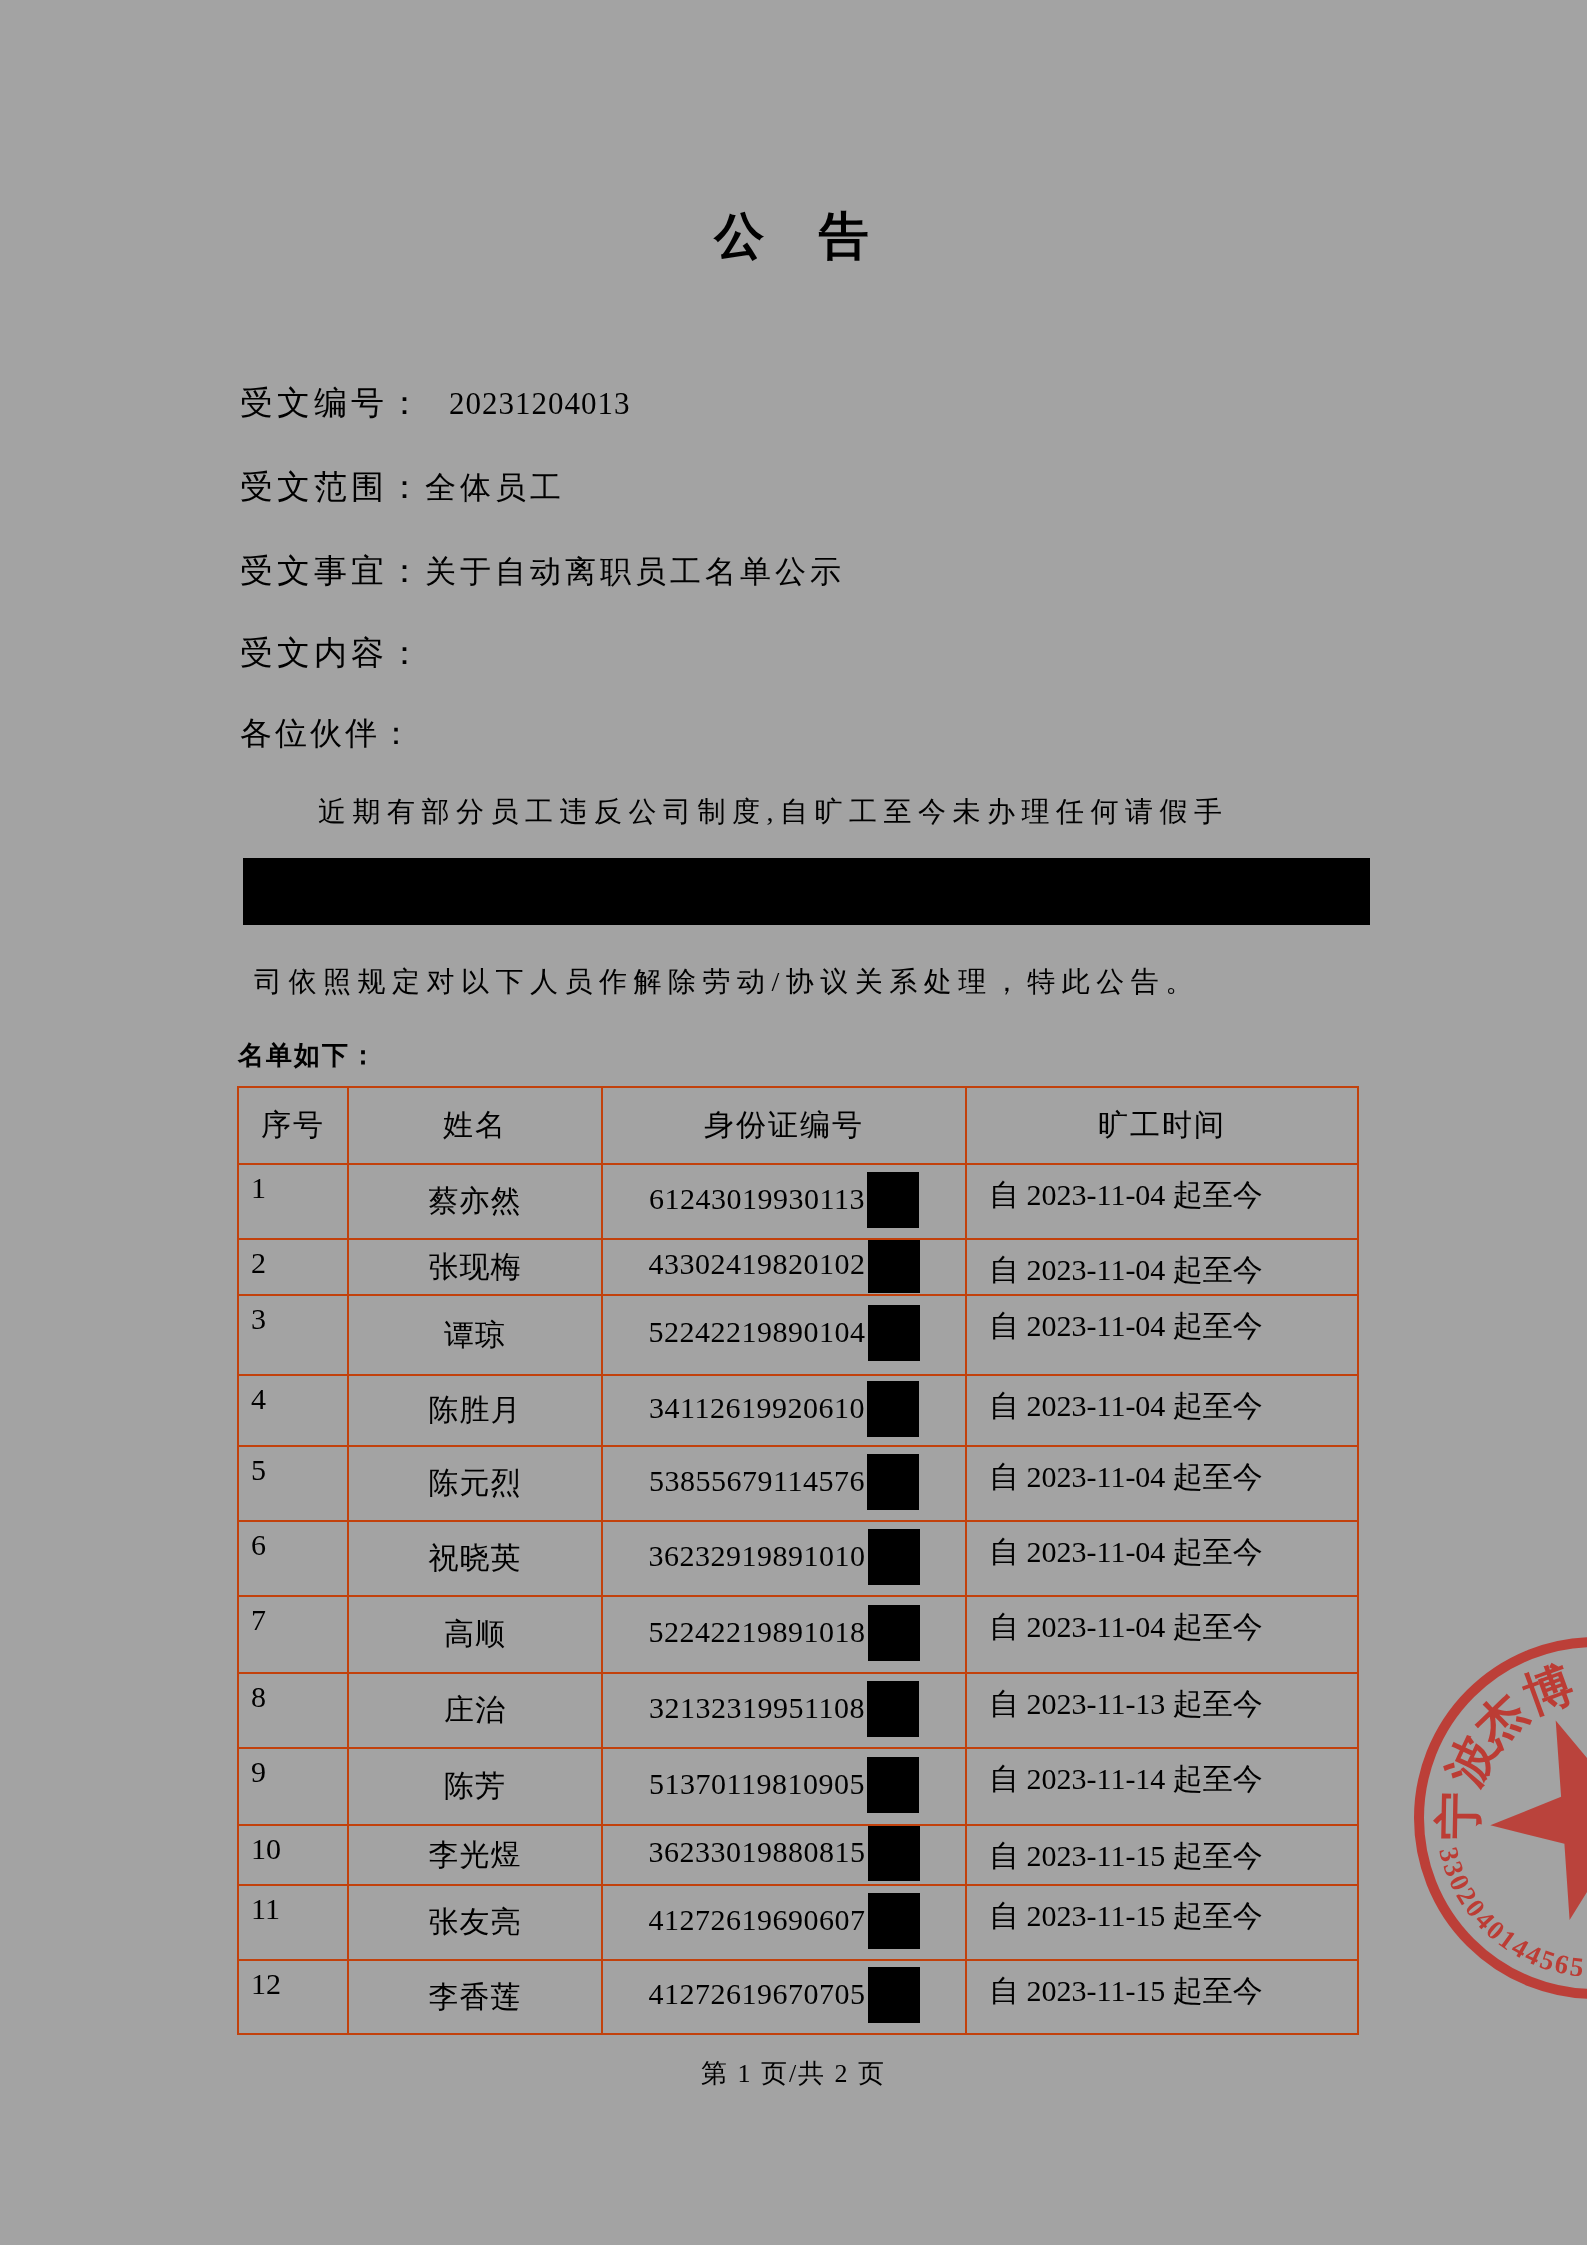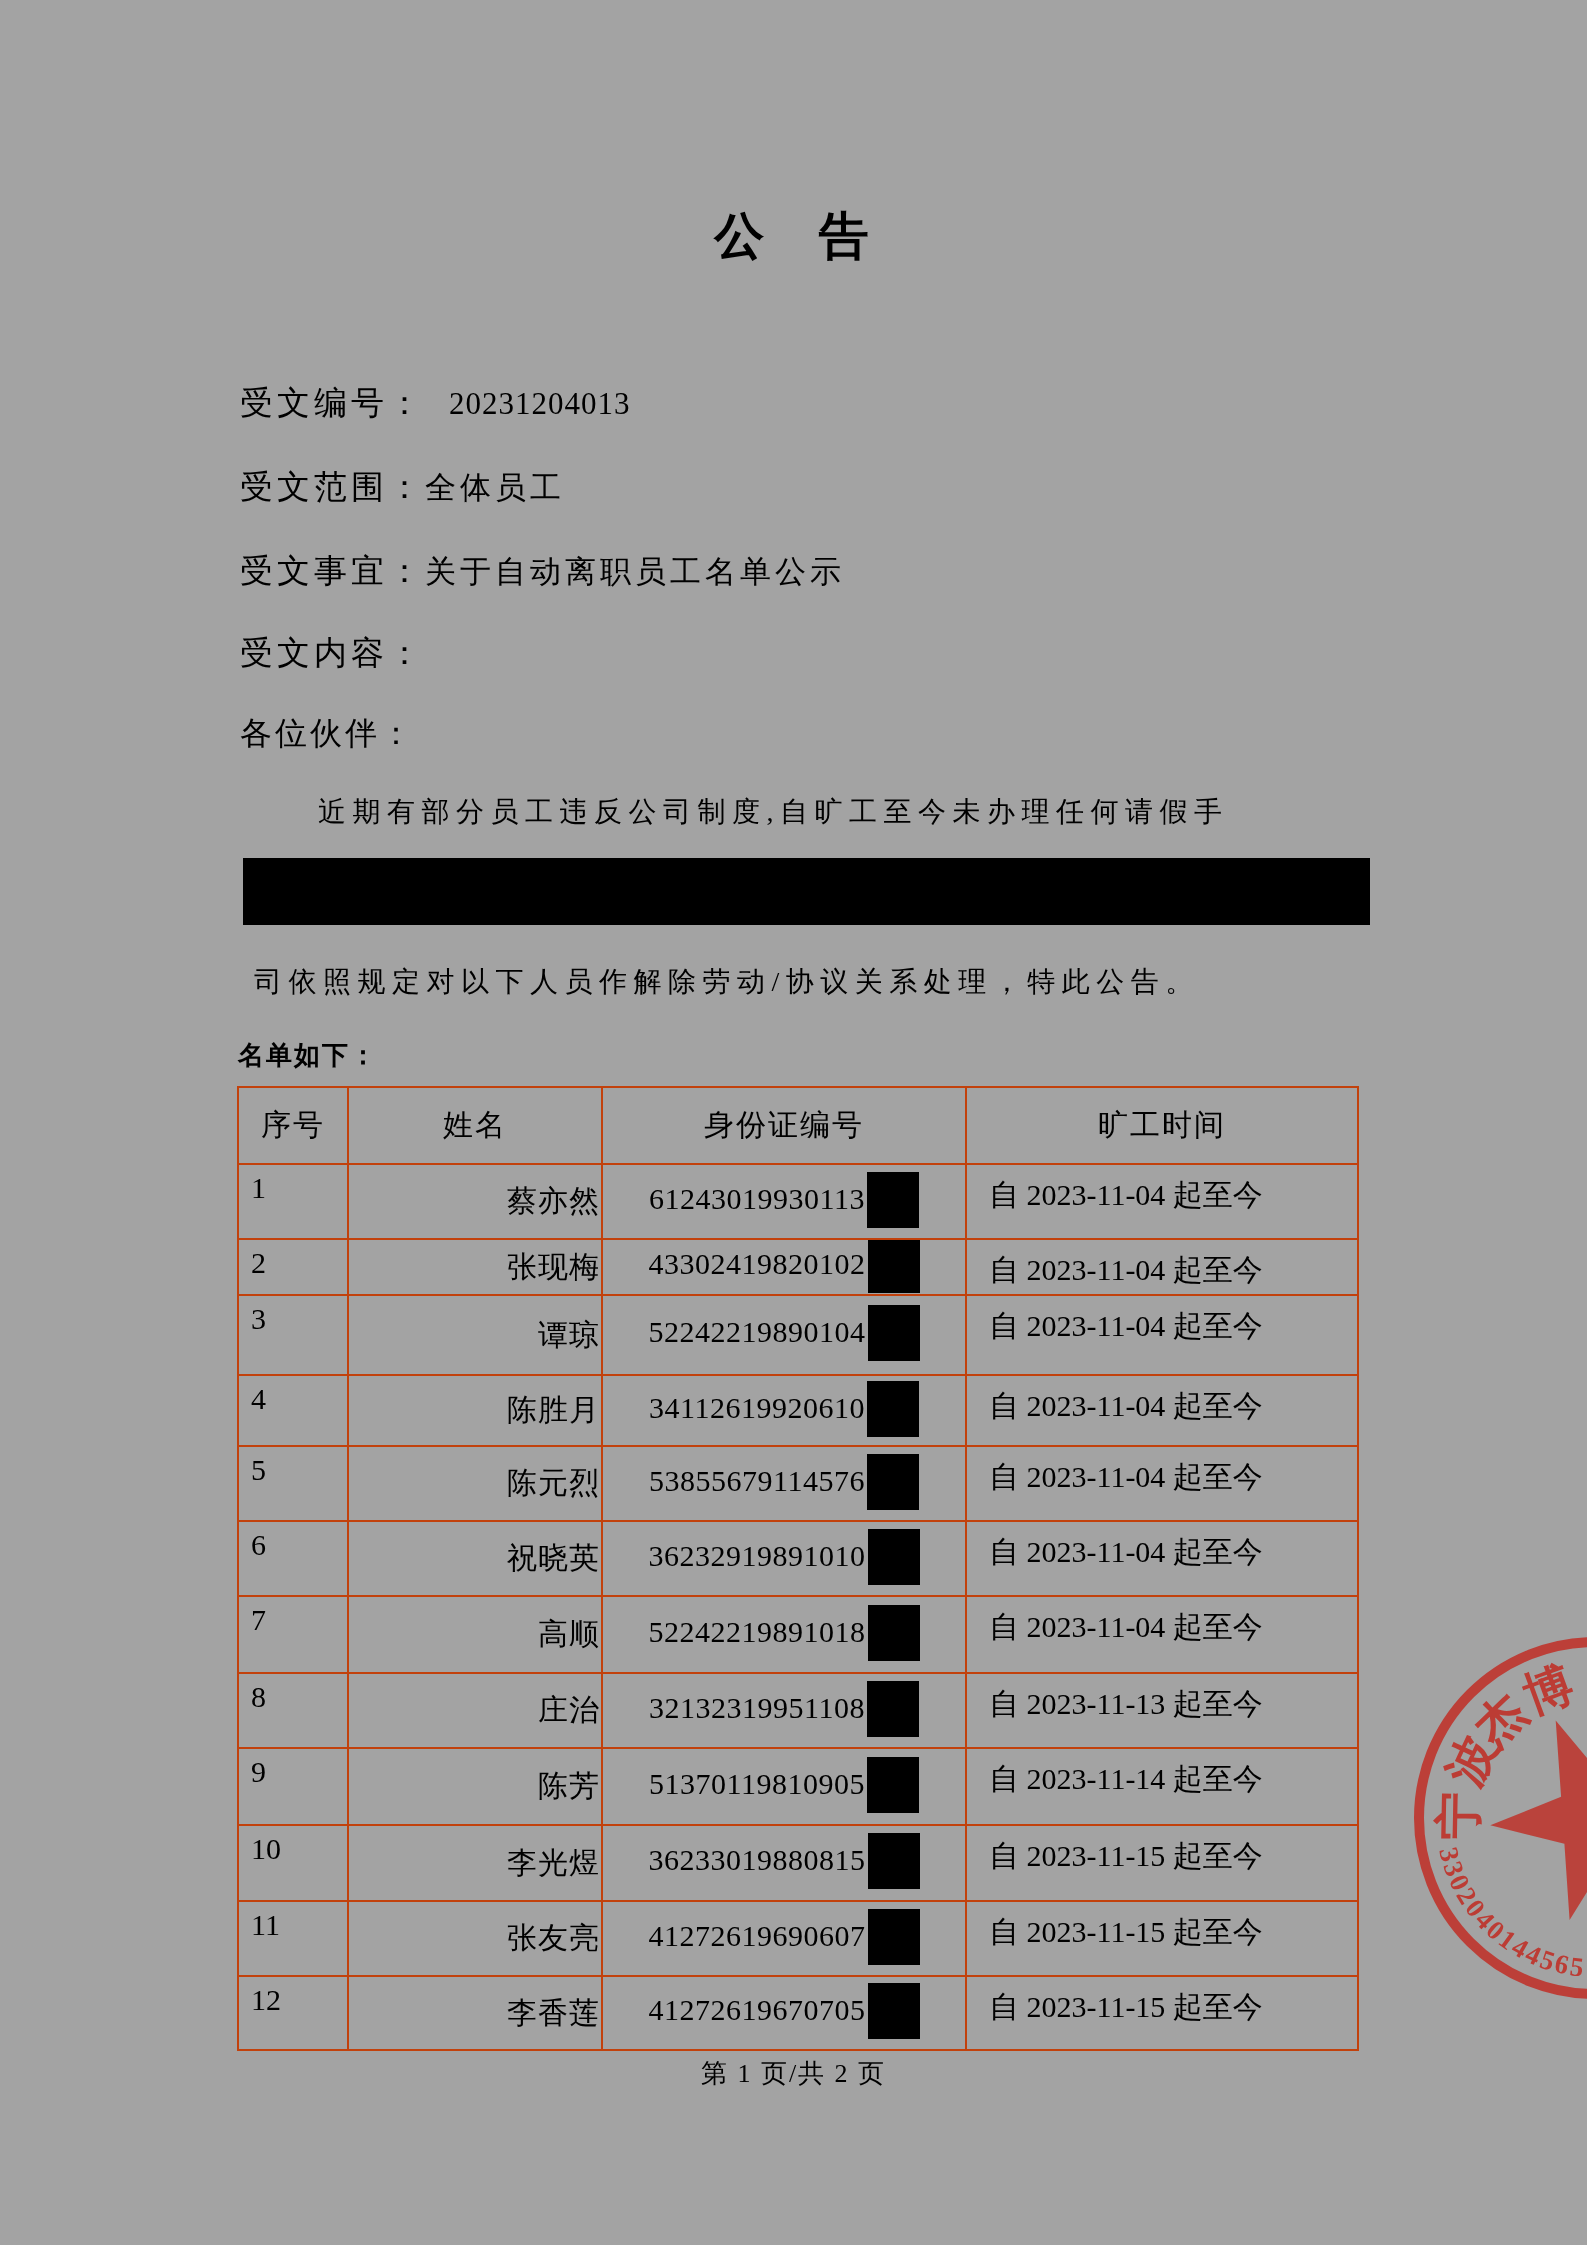"蔡亦然" td.c-name { text-align: right -> center }
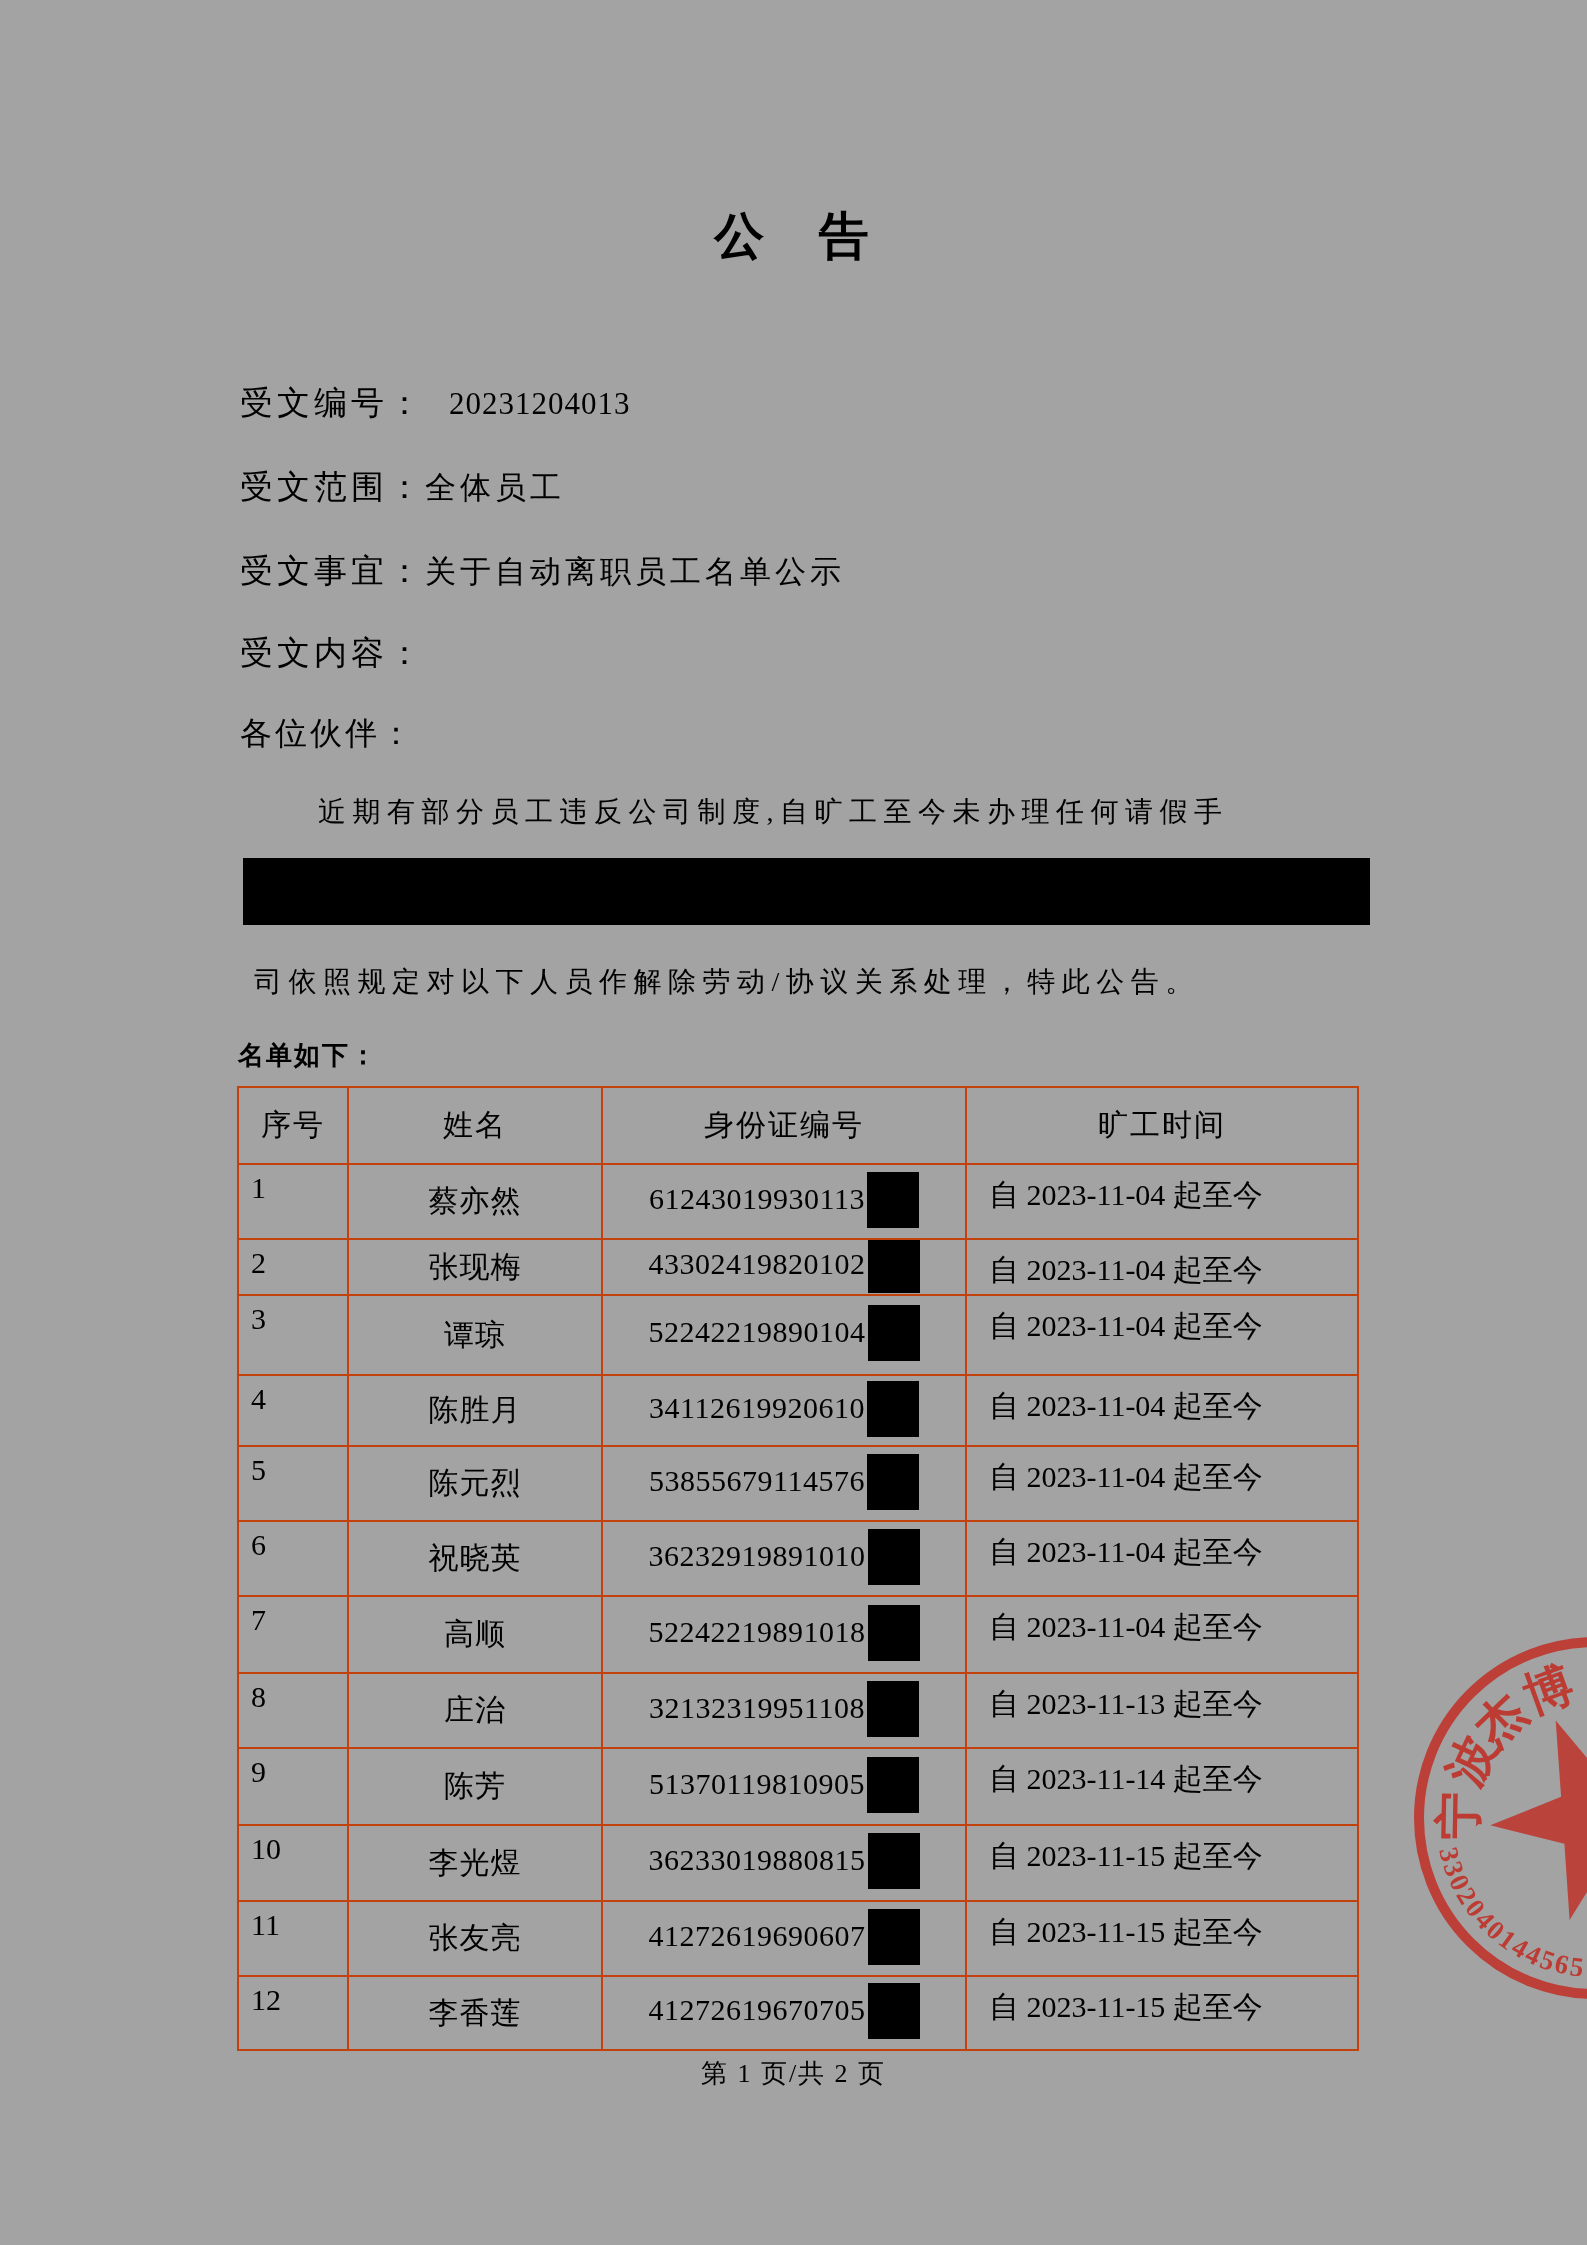"10" tr.h76 { height: 76px -> 60px }
